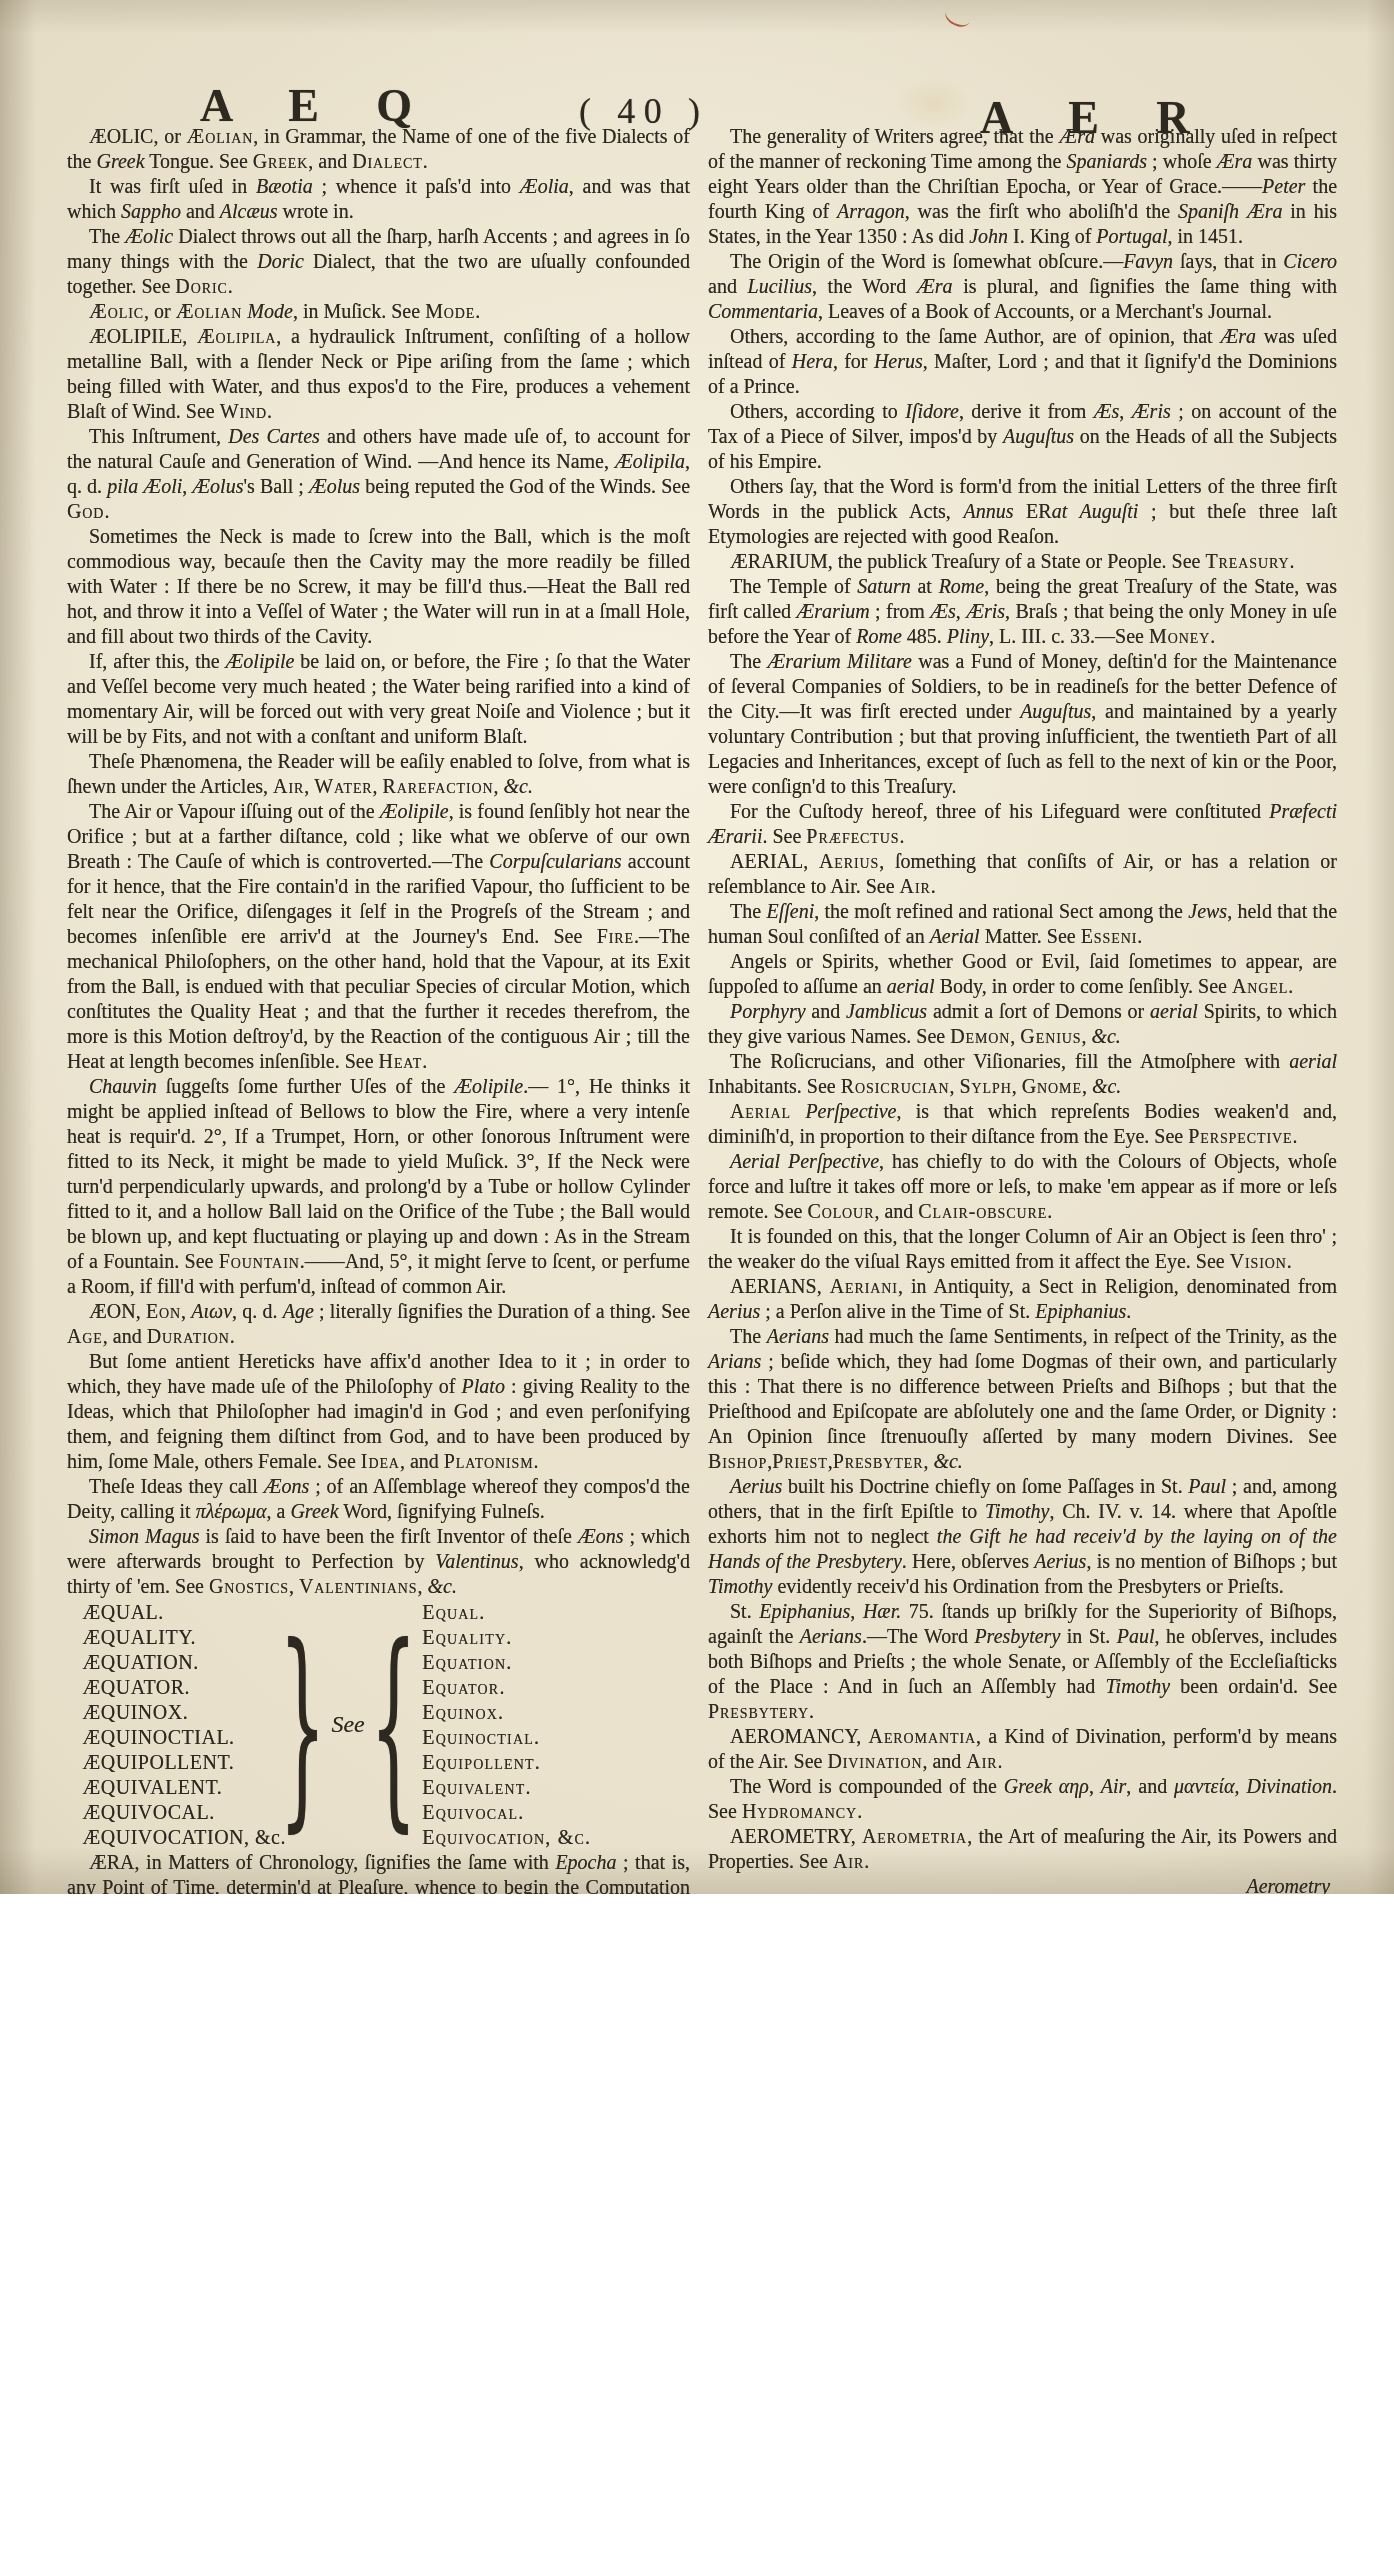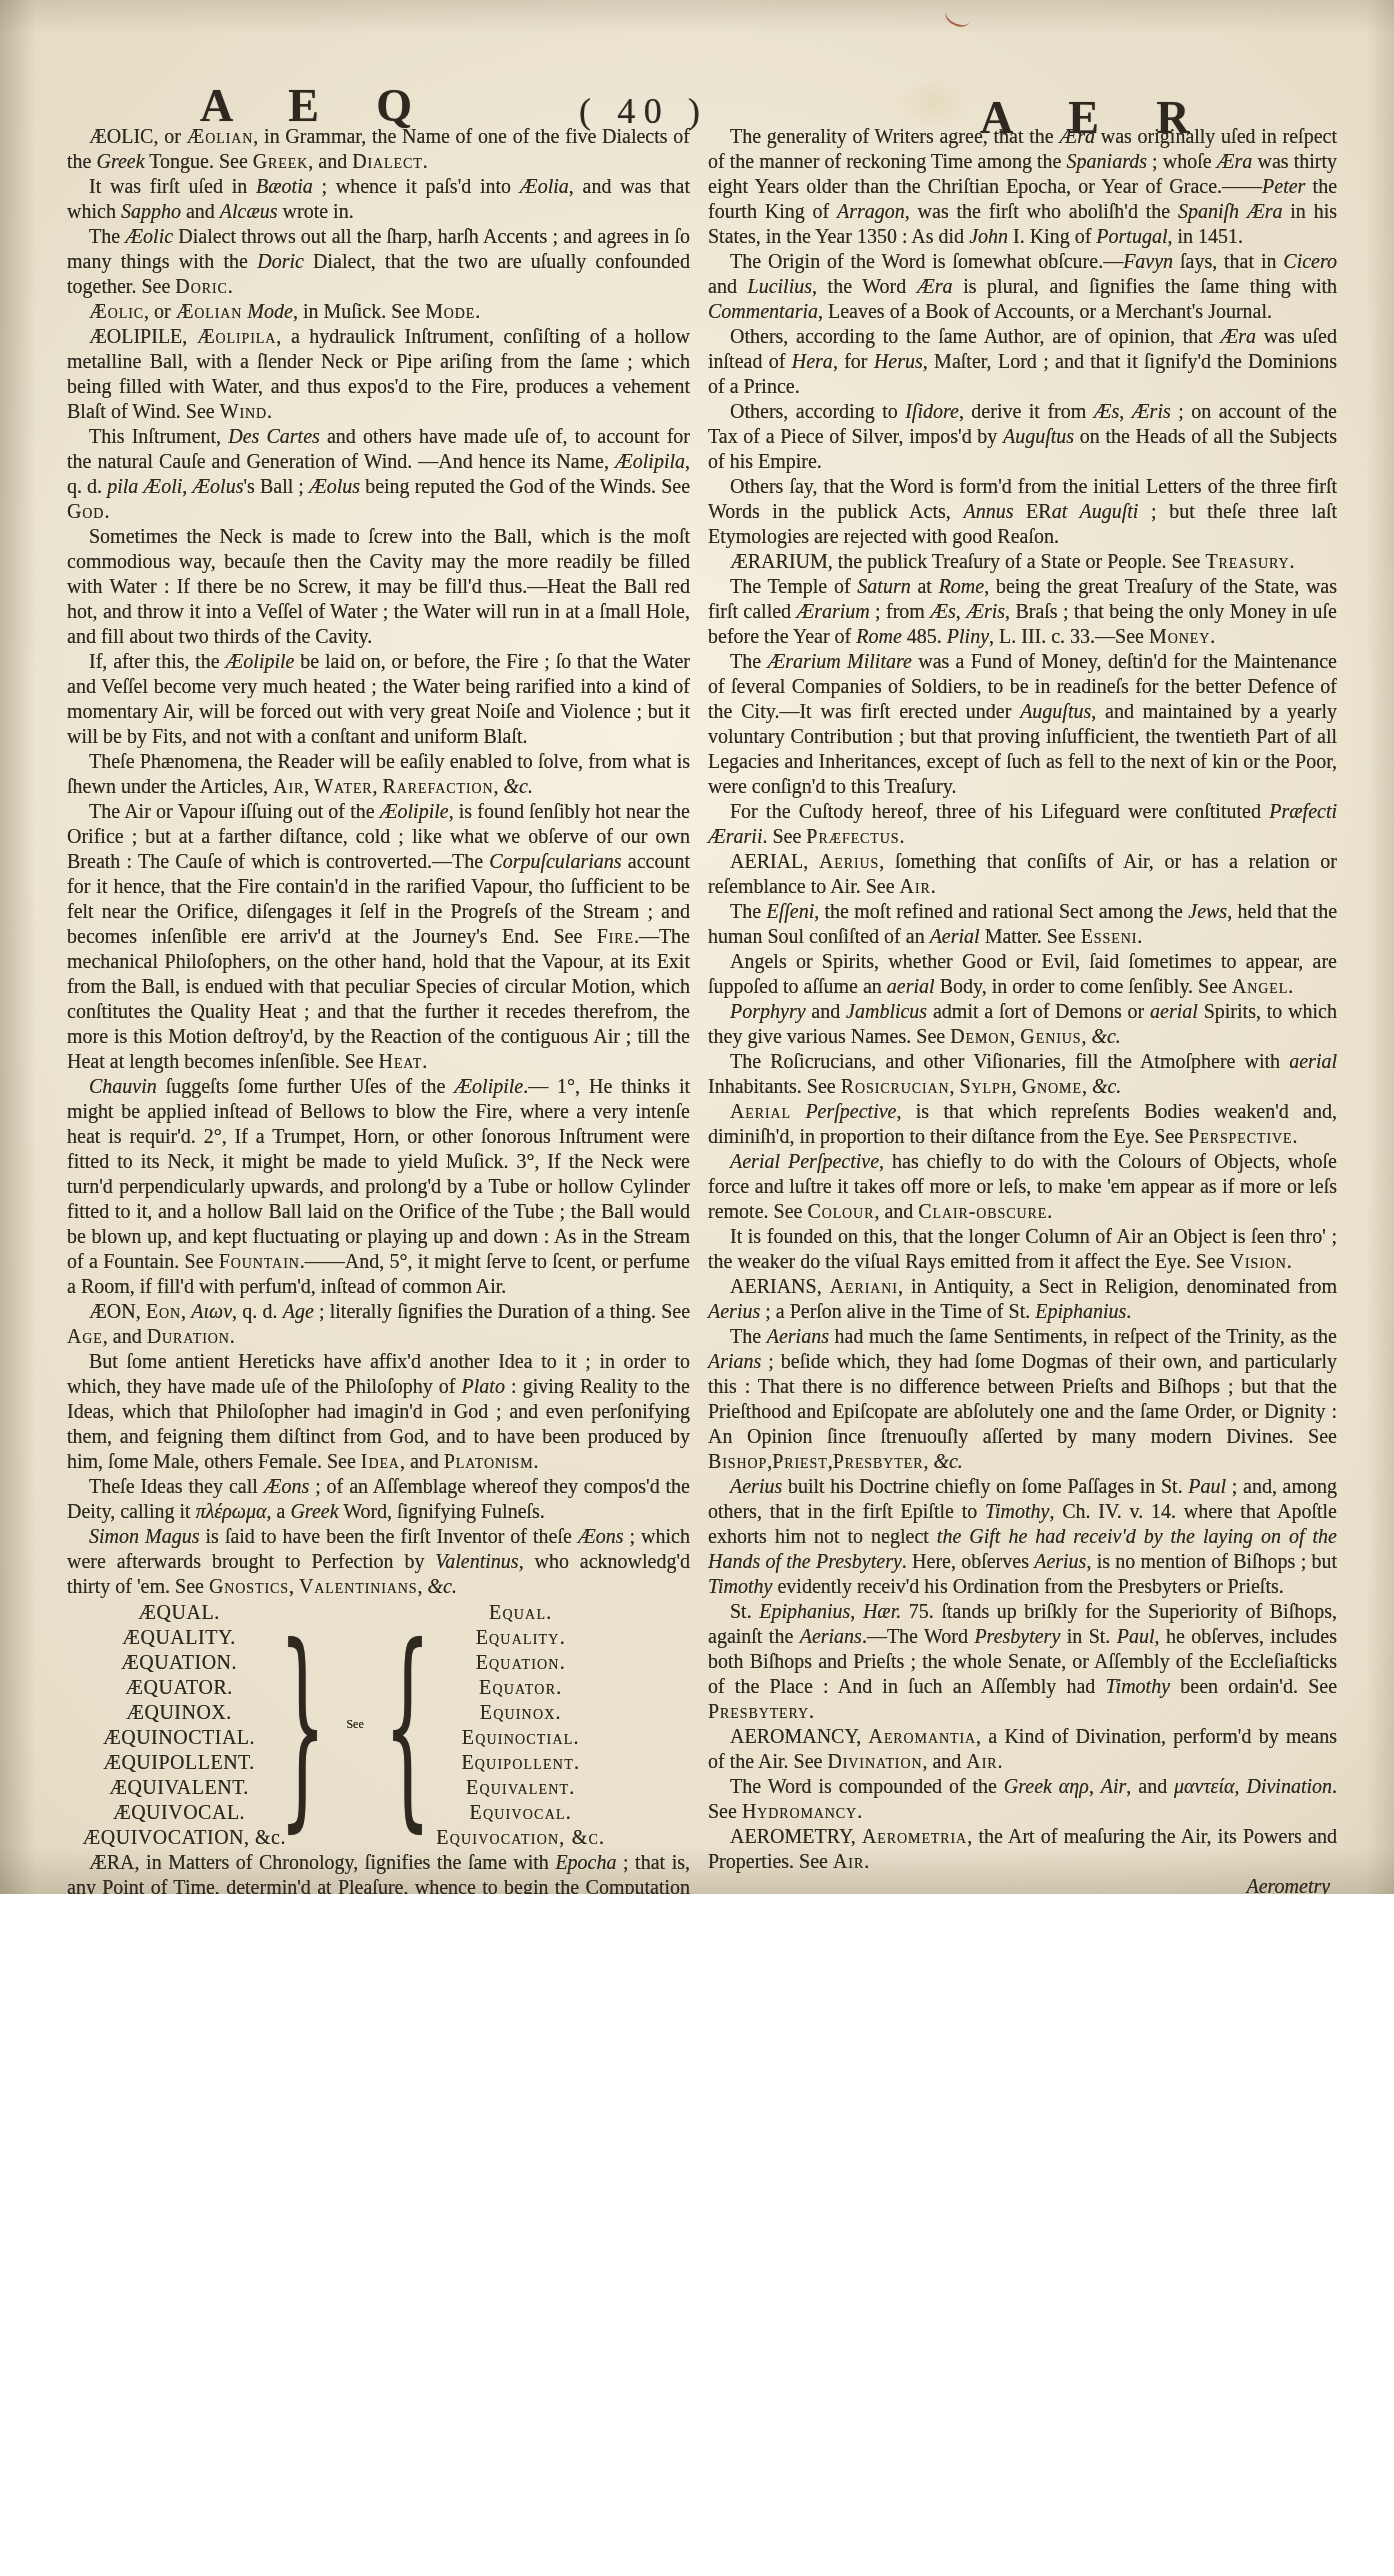"ÆQUAL." .term { text-align: center -> none }
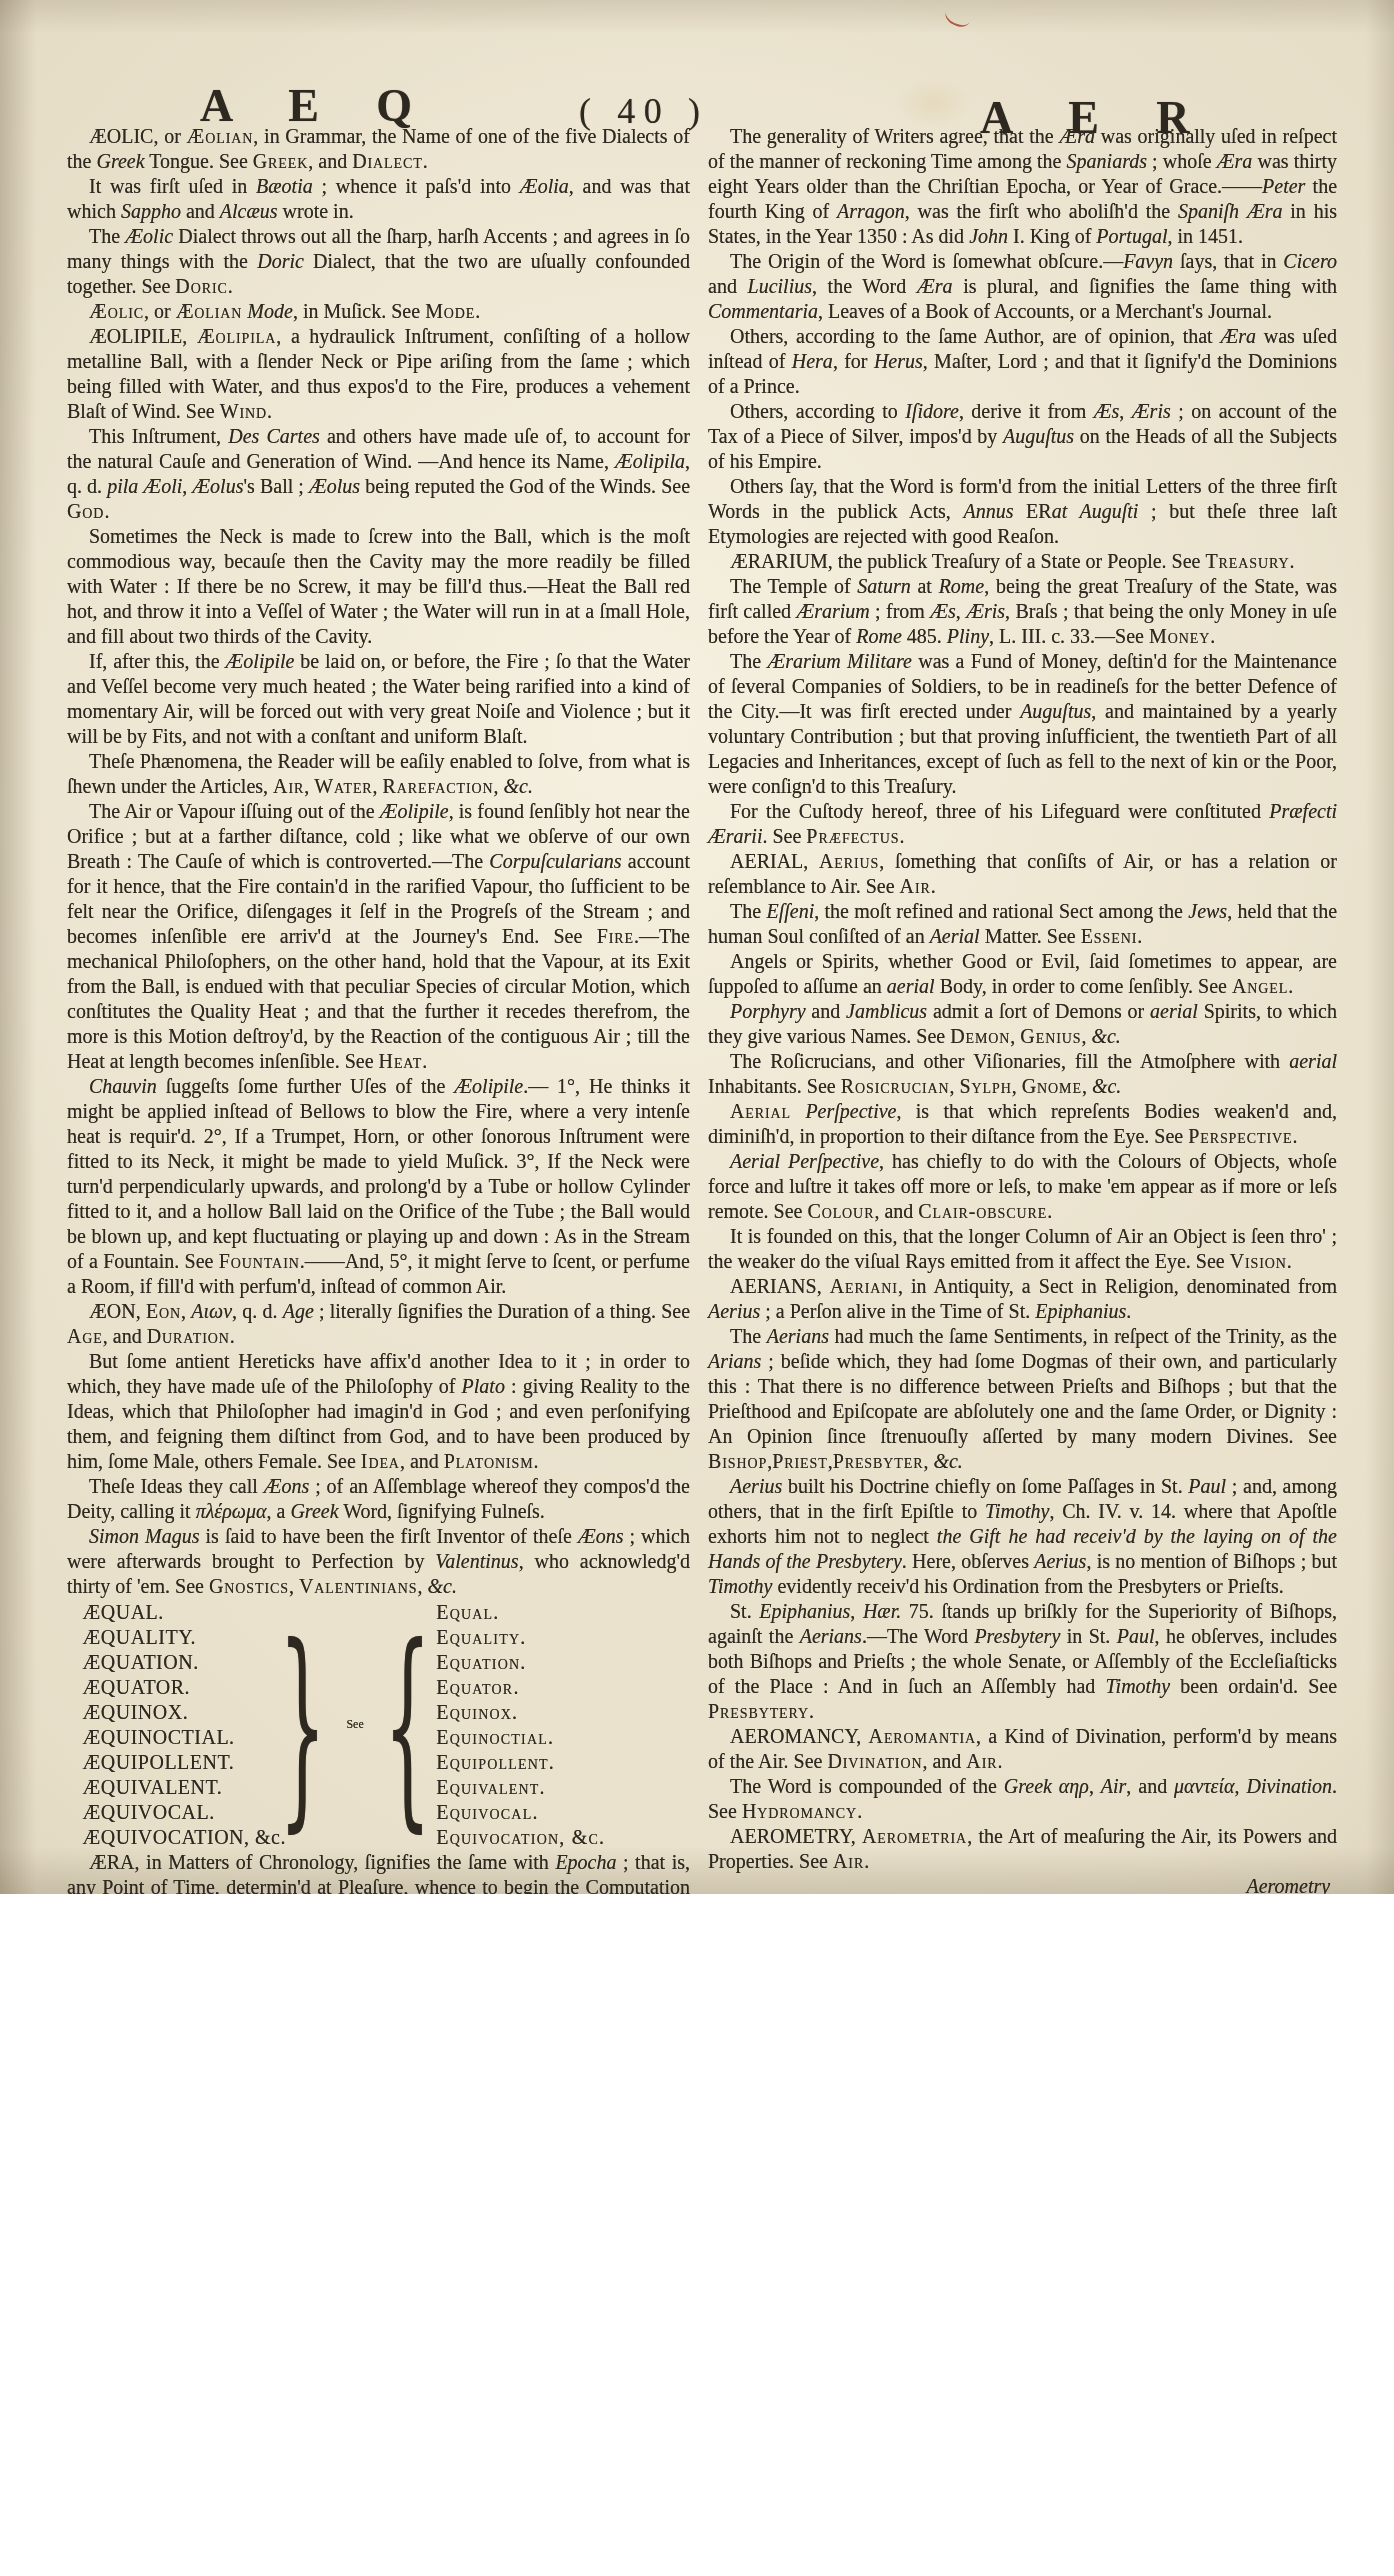"See" .see-label { font-size: 12px -> 24px; font-style: none -> italic; margin: 0 17px -> 0 2px }
